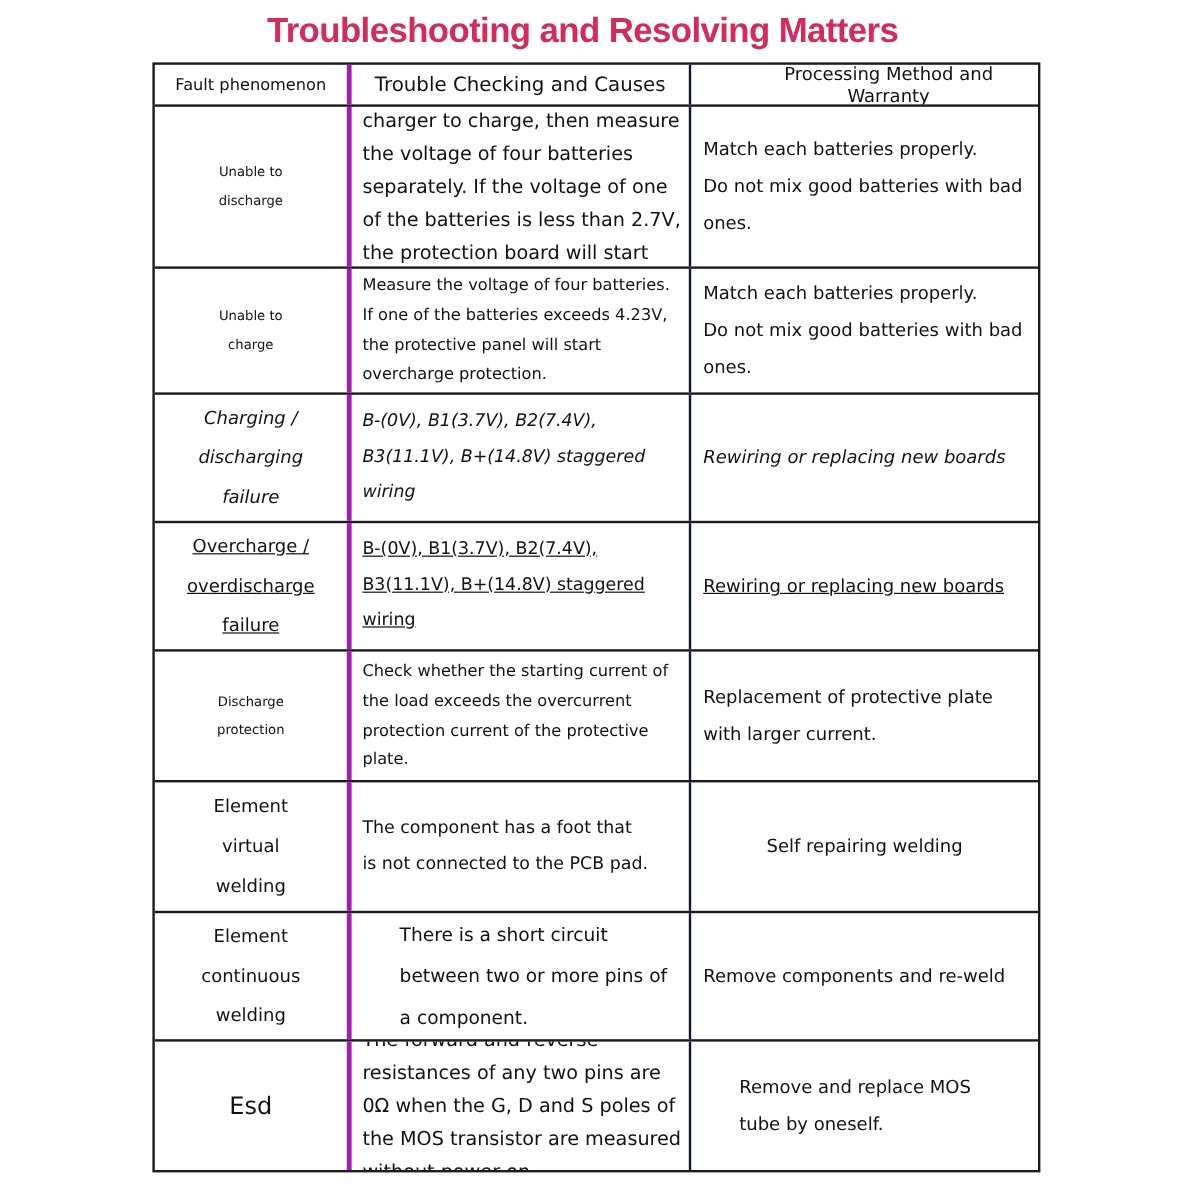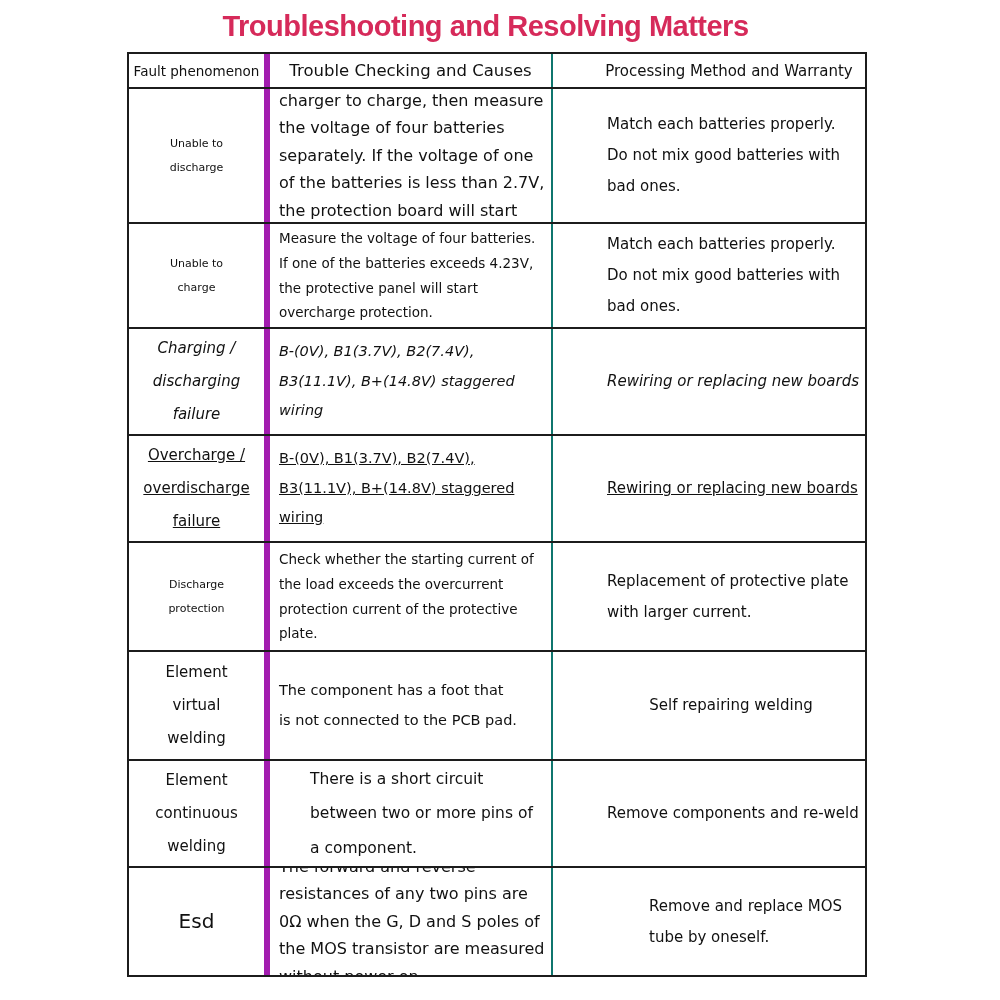"Fault phenomenon" .c1 { border-right: 6px solid #a21caf -> 4px solid #a21caf; width: 141px -> 164px }
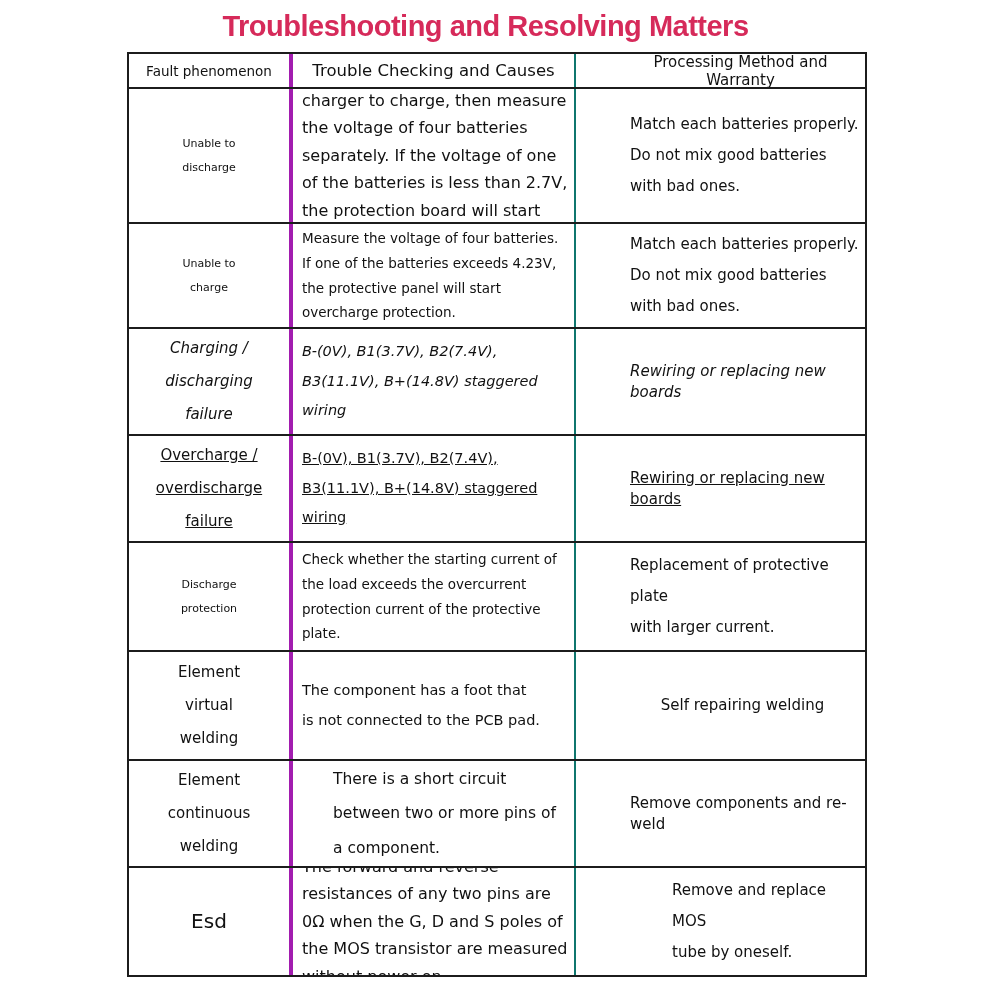"Trouble Checking and Causes" .c2 { border-right: 2px solid #0f766e -> 2px solid #0f172a }
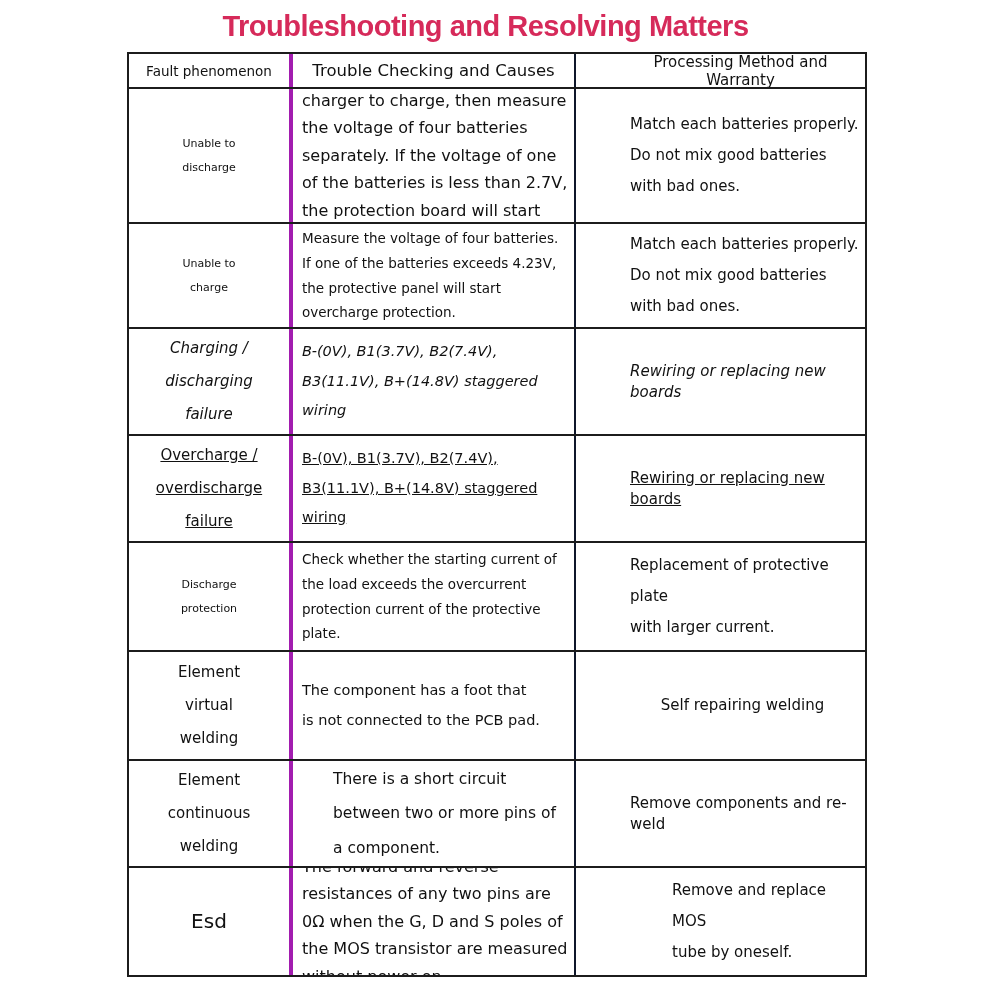"Match each batteries properly." .method { margin-left: 44px -> none }
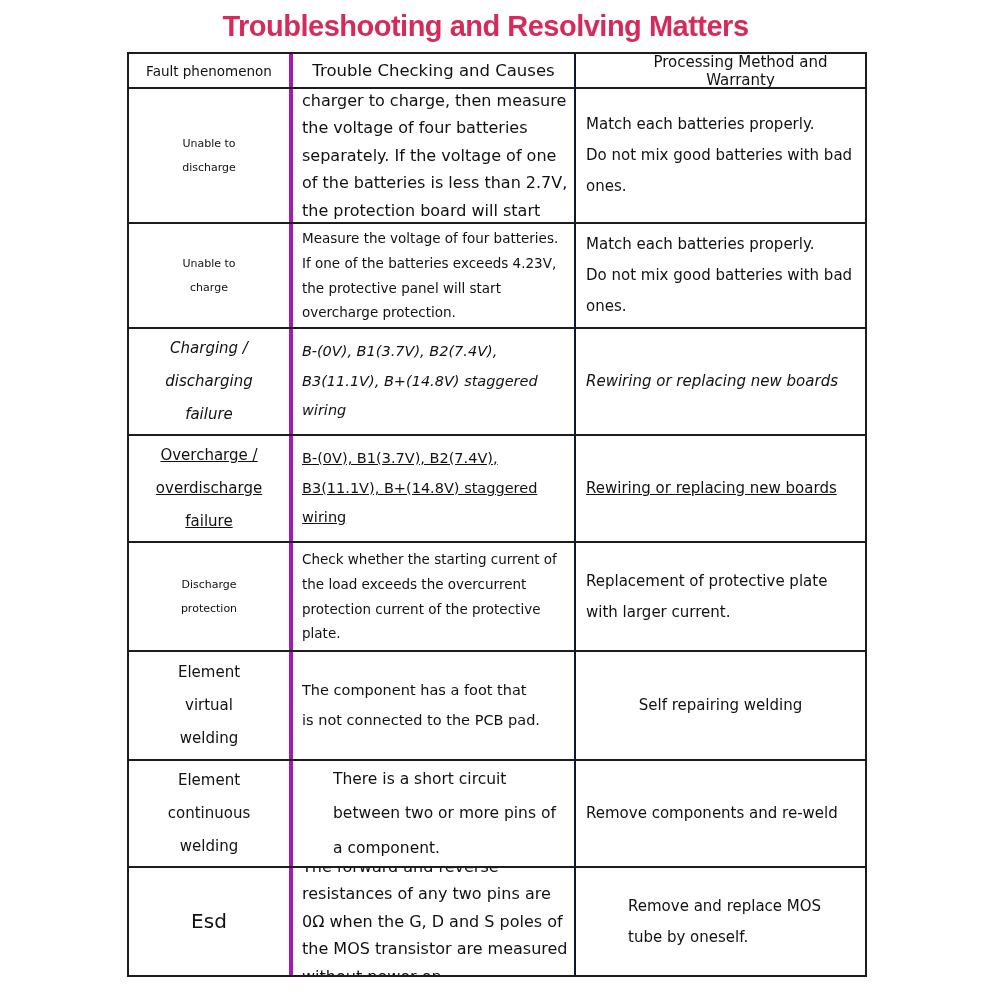"Remove and replace MOS" .method.ind { padding-left: 52px -> 40px }
